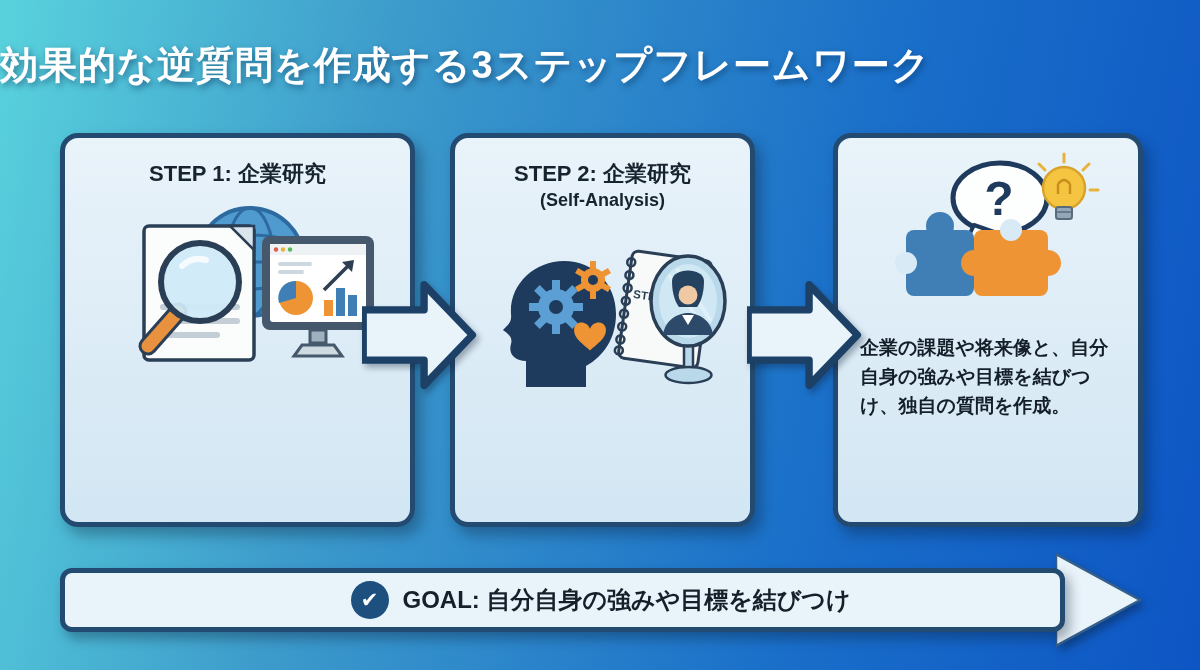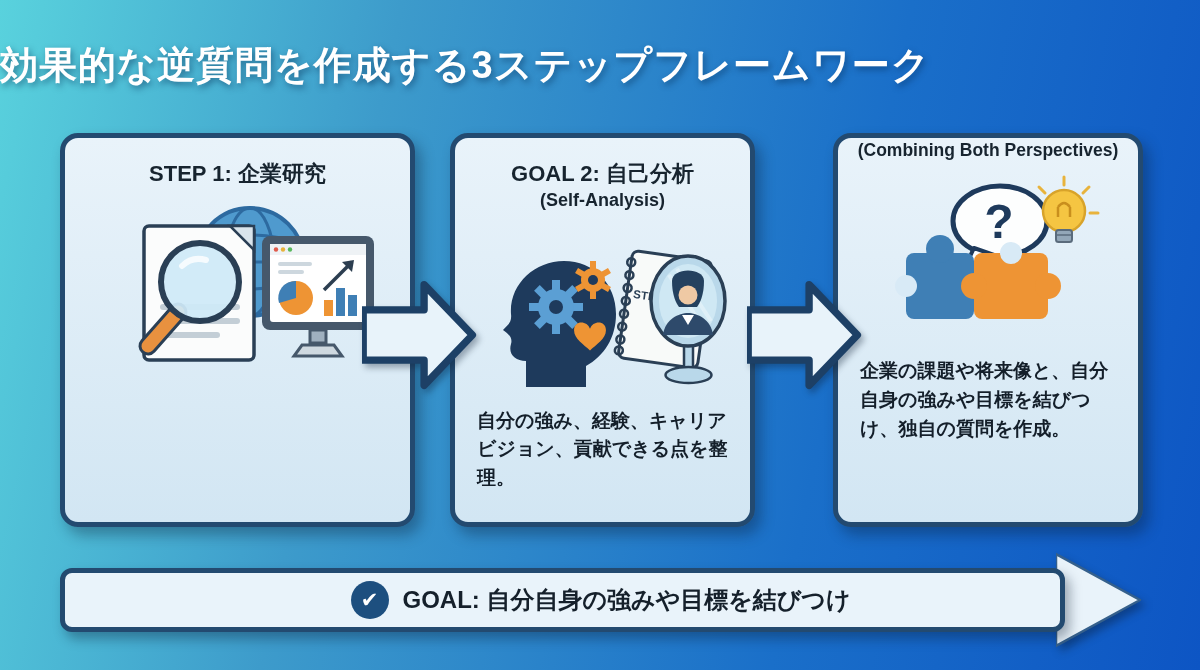"(Combining Both Perspectives)" div.card-subheading { html: <div>(Combining Both Perspectives)</div> -> none }
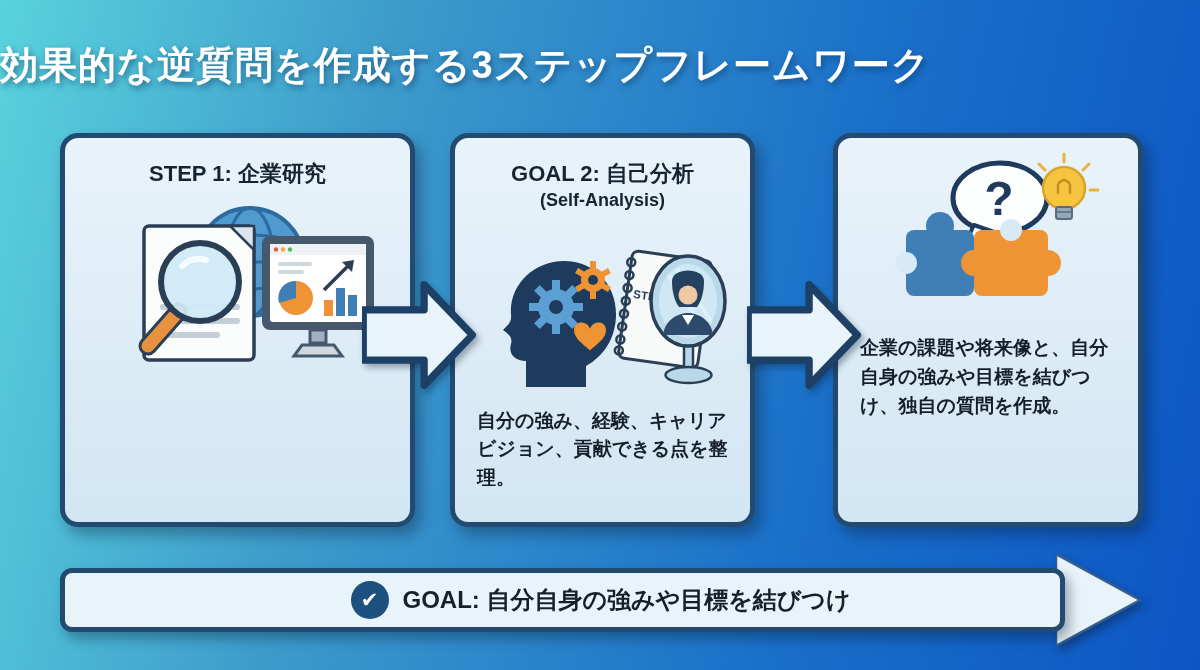"GOAL 2: 自己分析" div.card-heading { text: GOAL 2: 自己分析 -> STEP 2: 企業研究 }
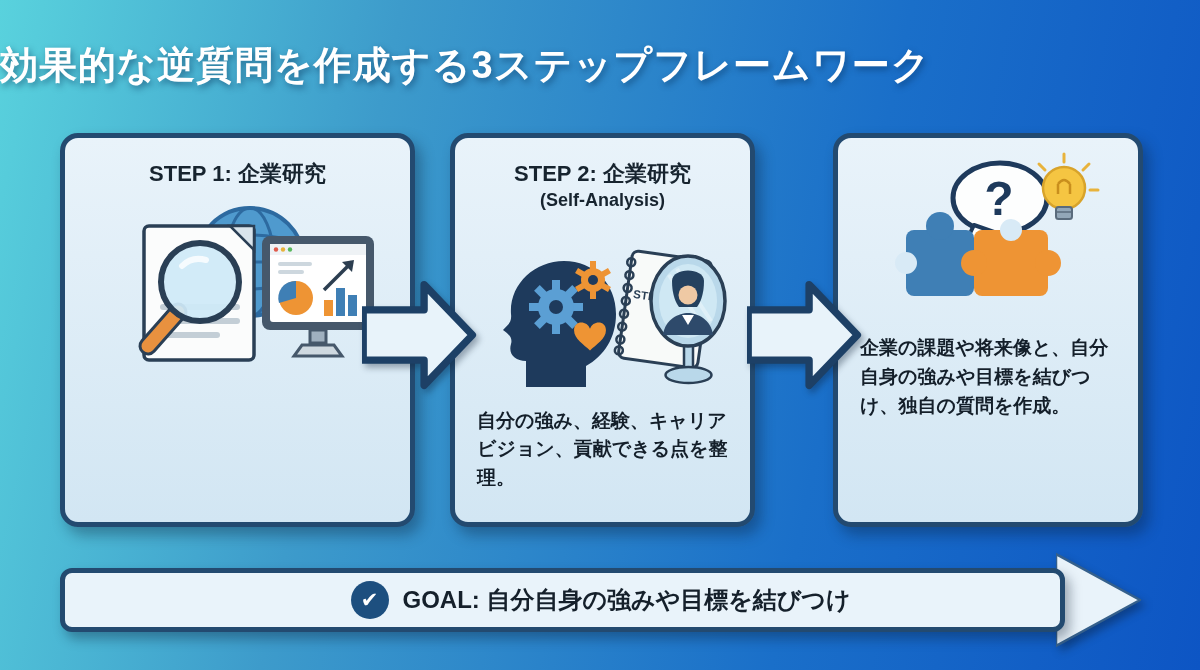"自分の強み、経験、キャリアビジョン、貢献できる点を整理。" div.card-desc { html: <div>自分の強み、経験、キャリアビジョン、貢献できる点を整理。</div> -> none }
